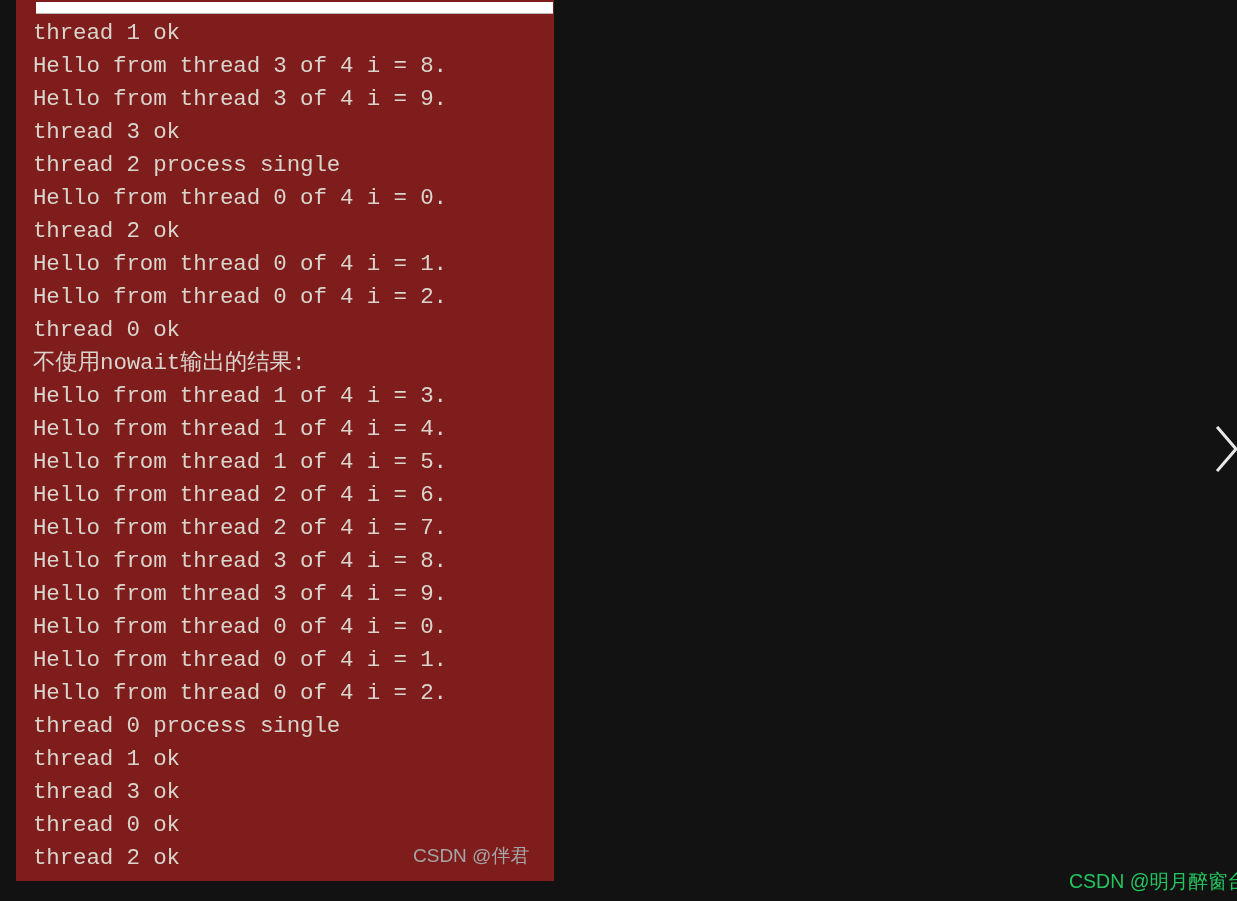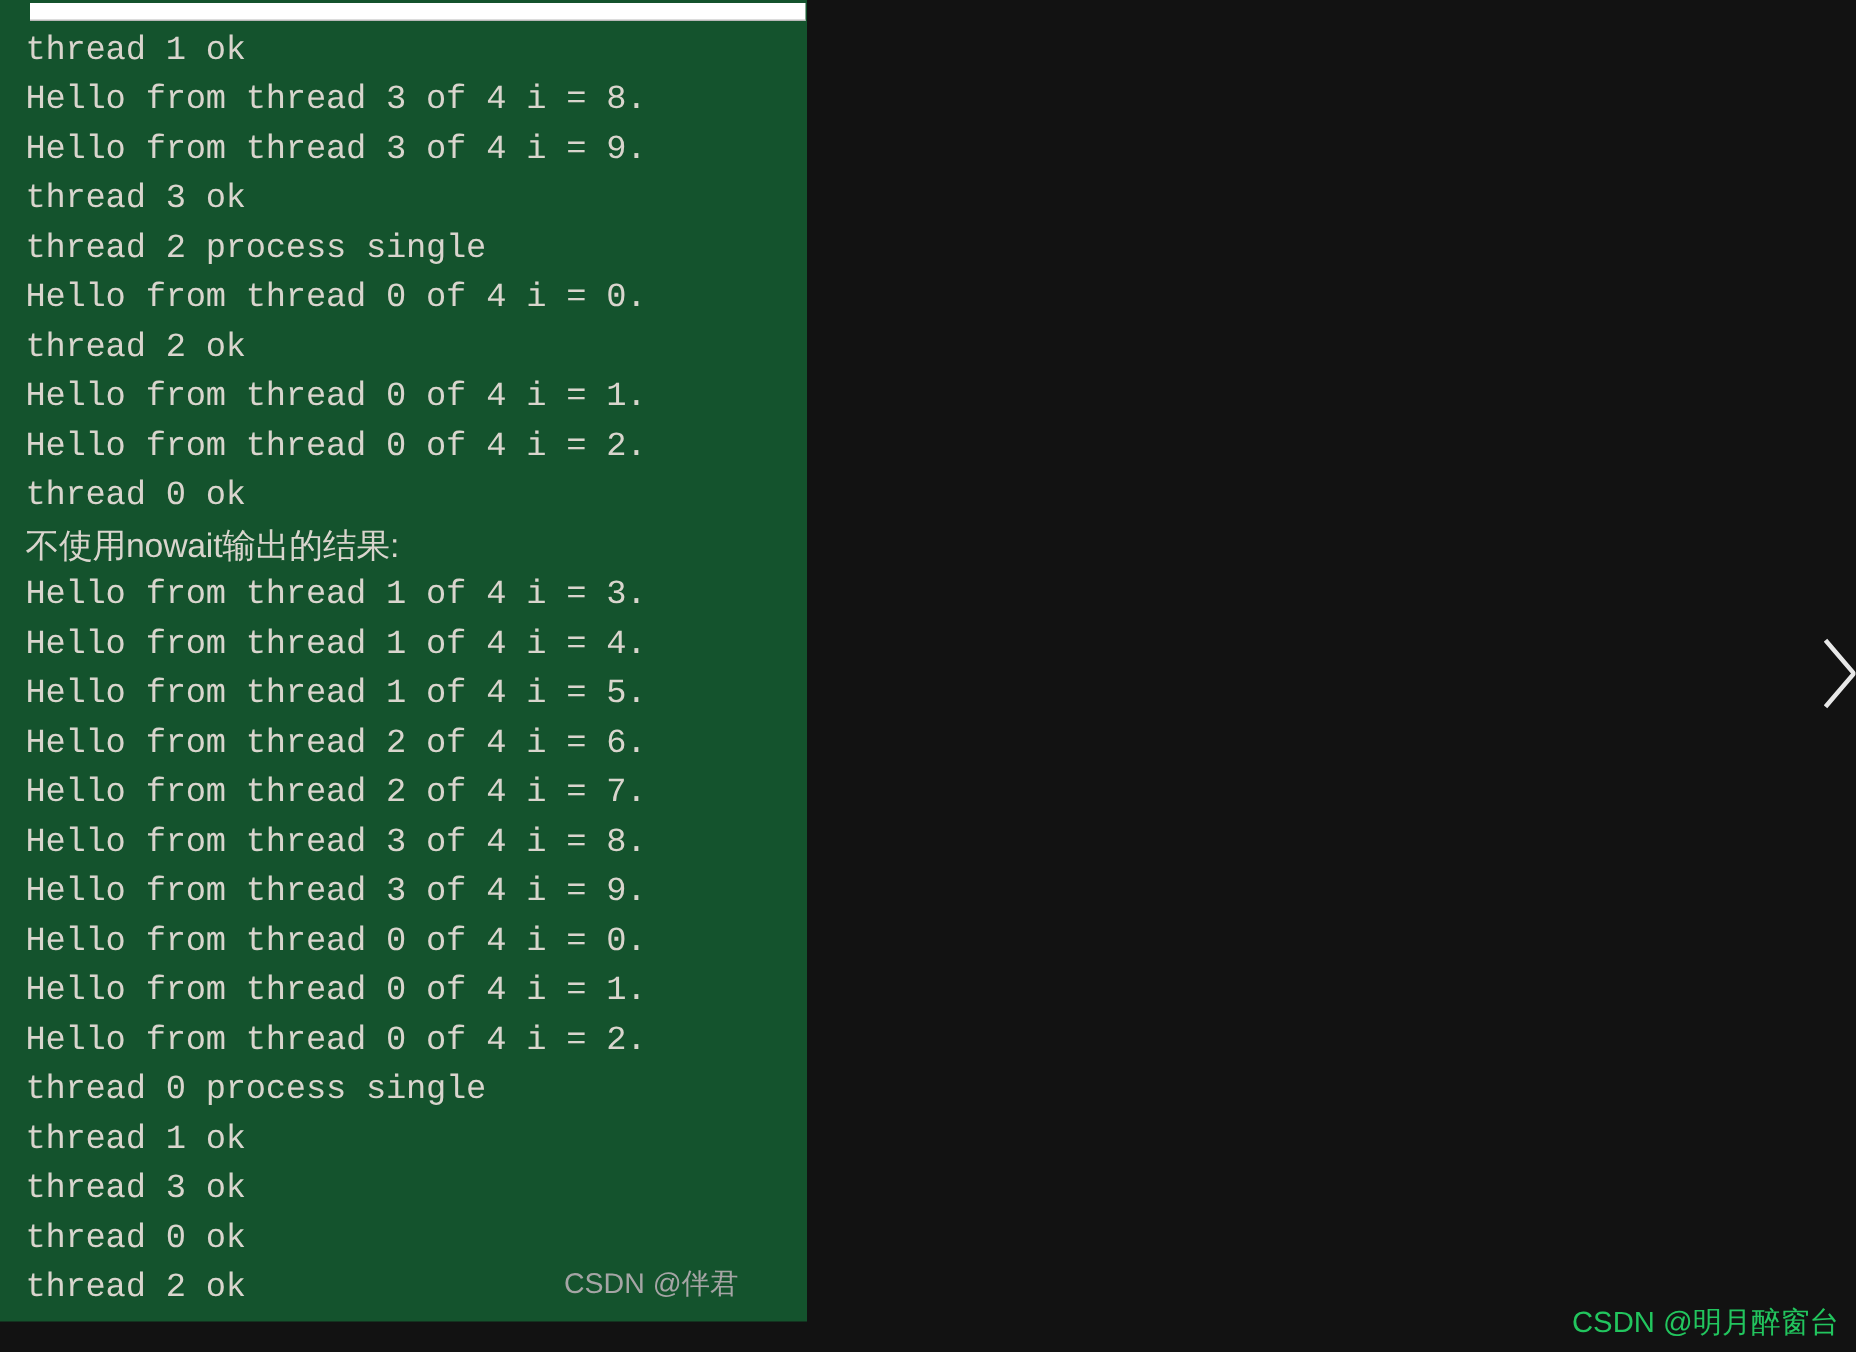"thread 1 ok" #console-panel { background: #14532d -> #7f1d1d; left: 0px -> 16px }
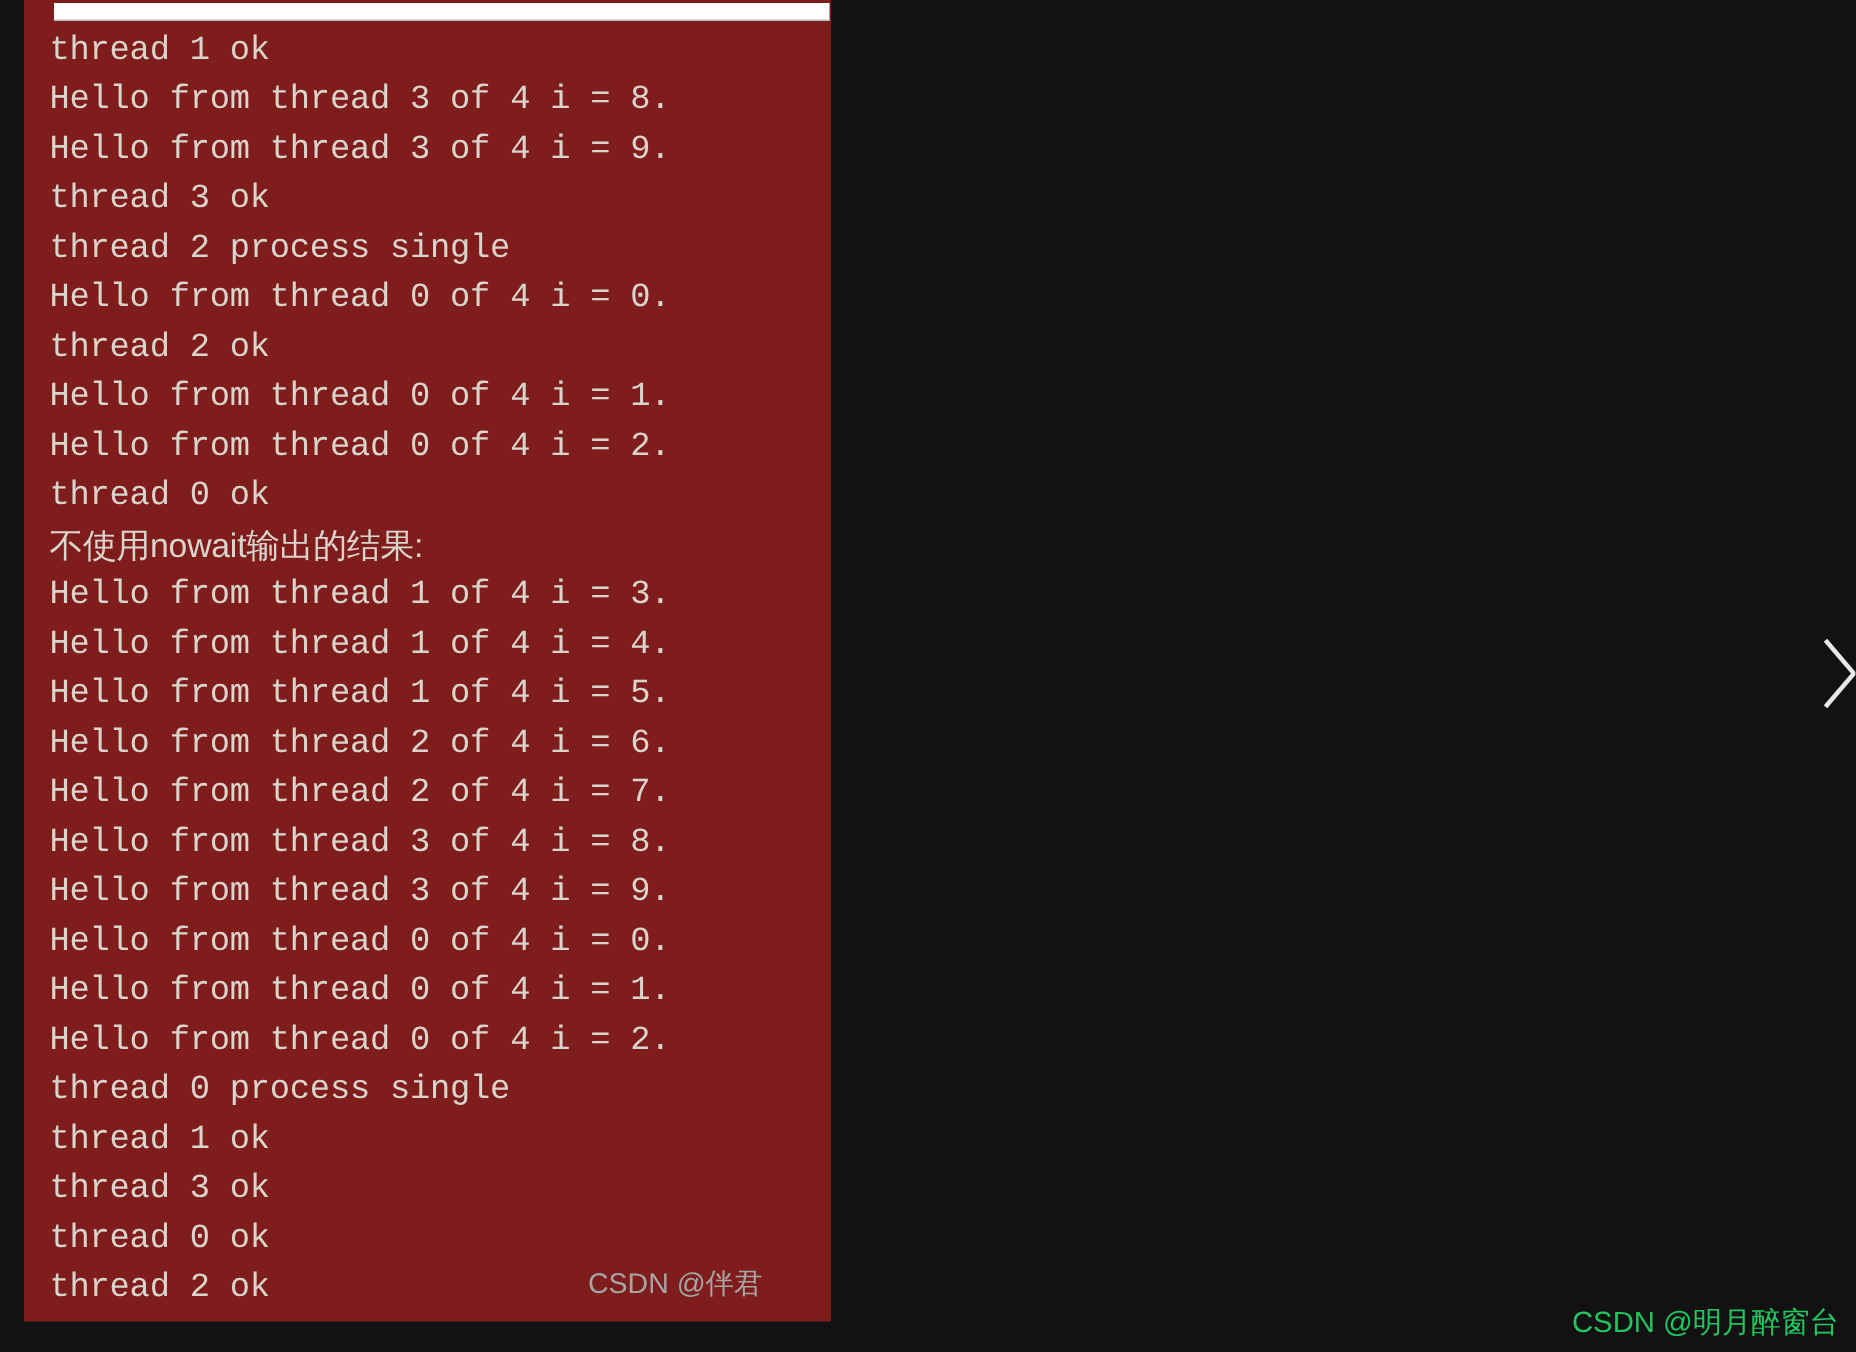"不使用nowait输出的结果:" #console-output li.cjk-line { font-family: Liberation Sans, sans-serif -> Liberation Mono, monospace }
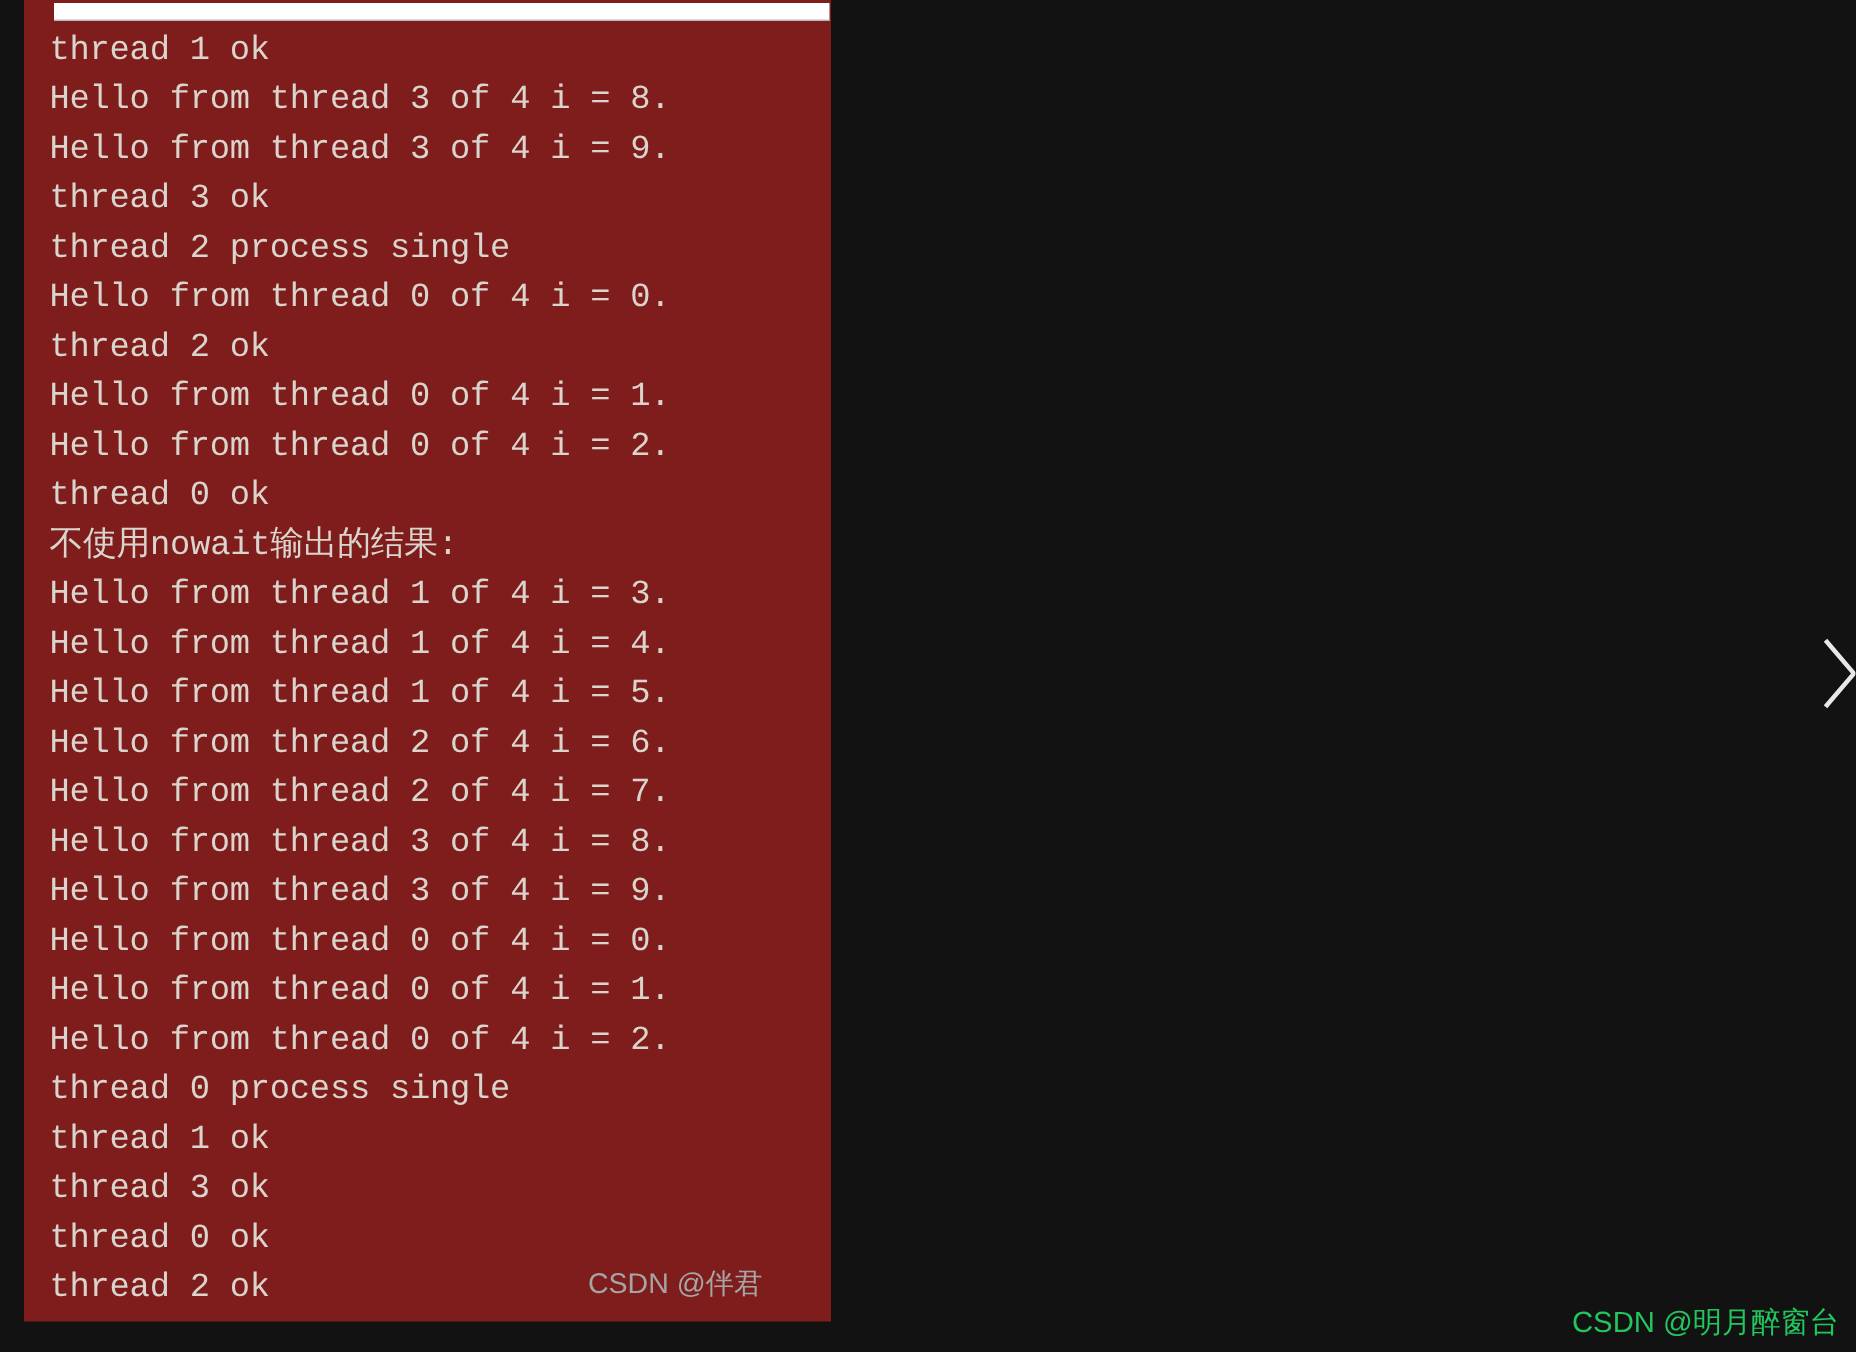"CSDN @伴君" .watermark { margin-left: none -> 21px }
